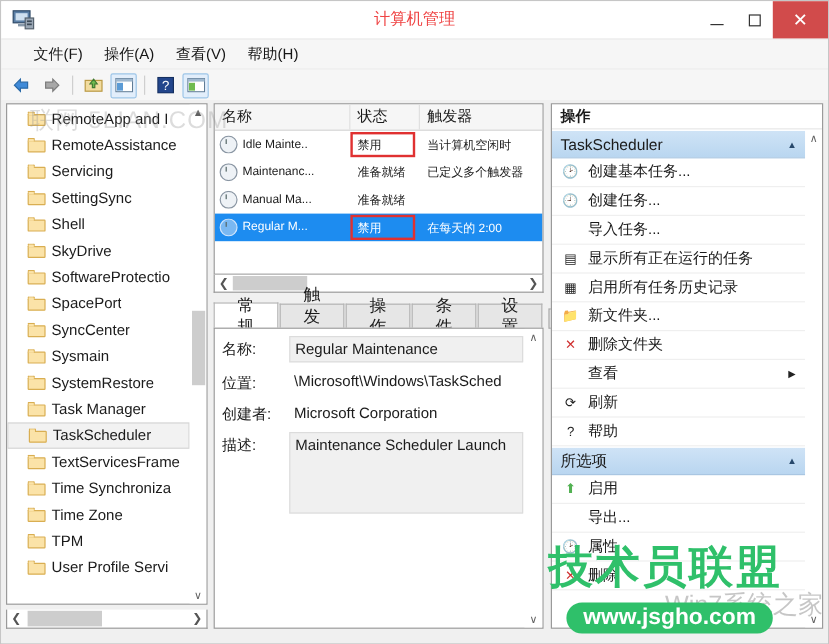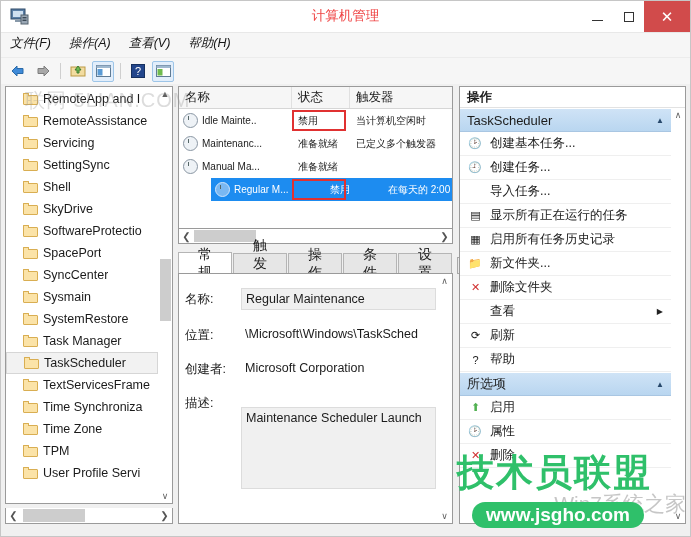"文件(F)" .menubar { align-items: none -> center; font-style: italic -> none; padding-left: 0 -> 18px }
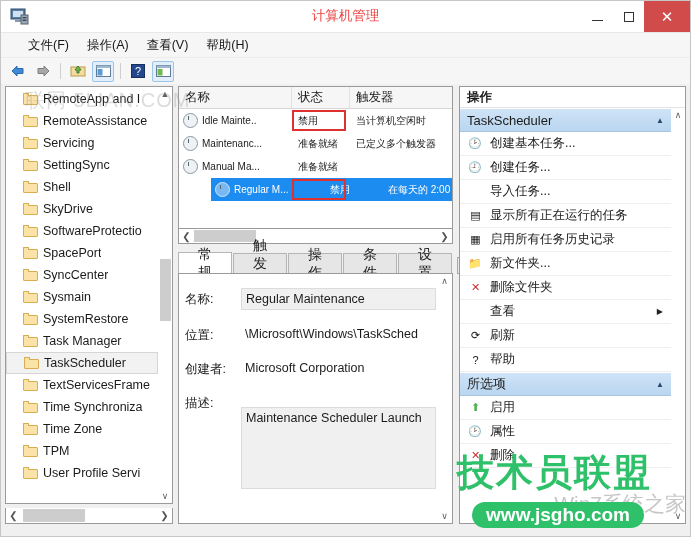"Regular M..." .lrow.sel { margin-left: 32px -> none }
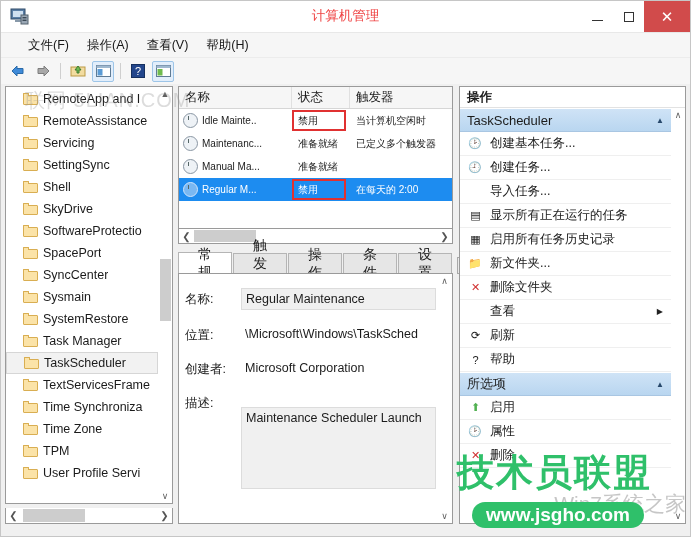"名称:" .drow { padding: 14px 0 0 6px -> 6px 0 0 6px }
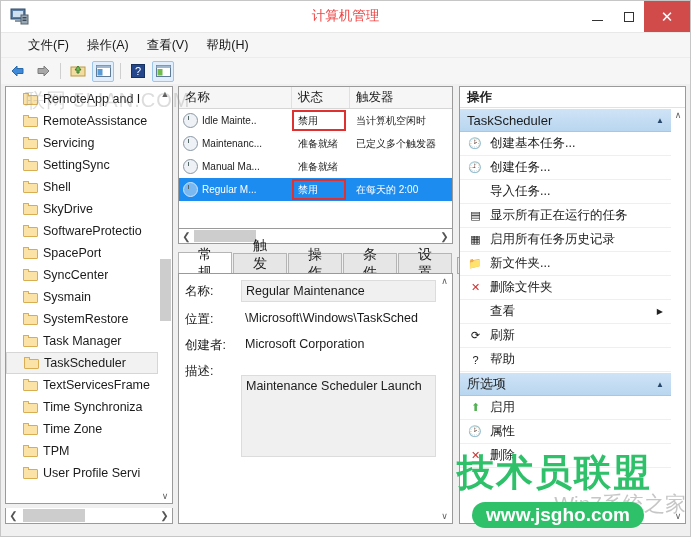"Maintenance Scheduler Launch" .dval.big { height: 82px -> 68px; margin-top: 15px -> none }
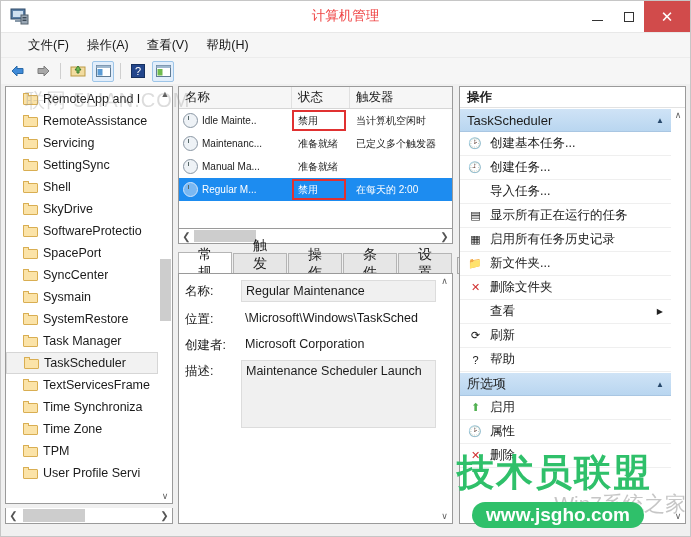"导出..." div.aitem { html: none -> <div> <span></span> <span>导出...</span> </div> }
